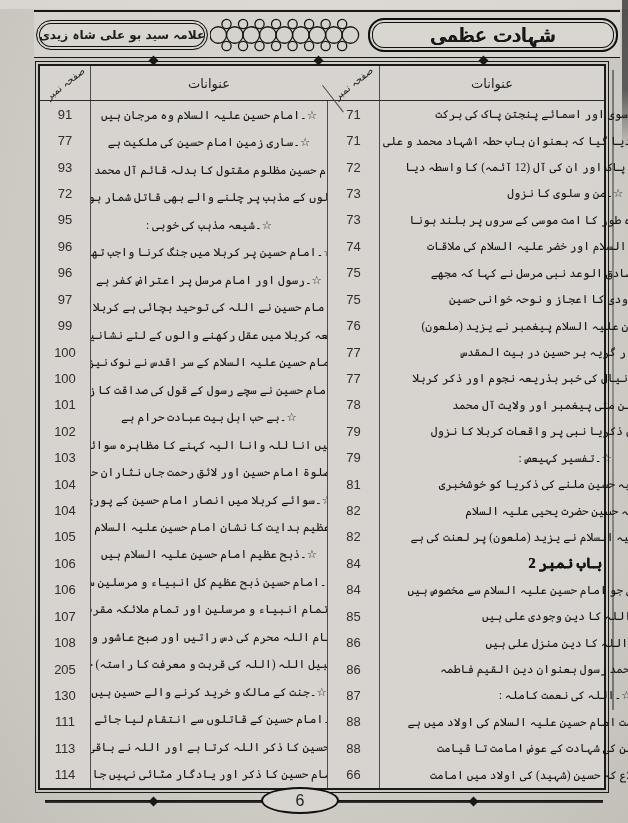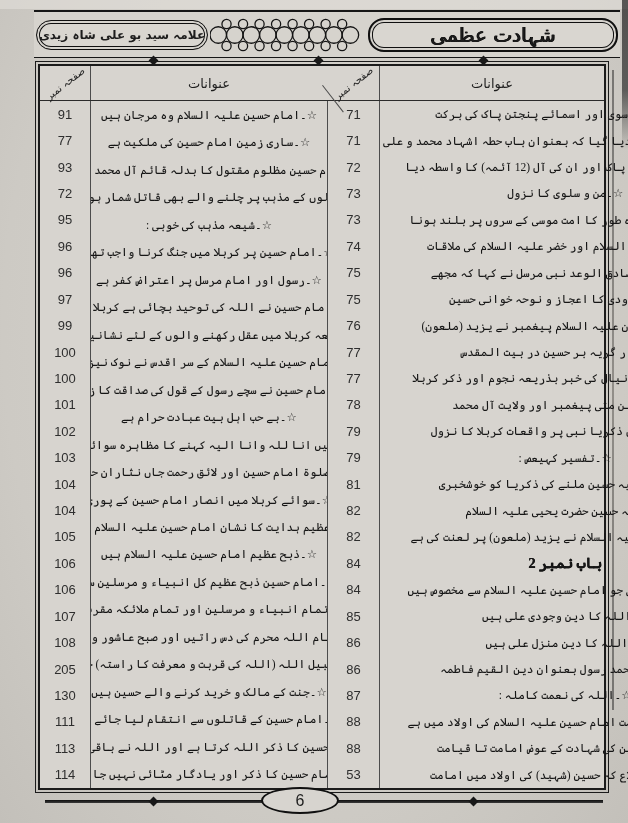"53" div.cell { text: 53 -> 66 }
